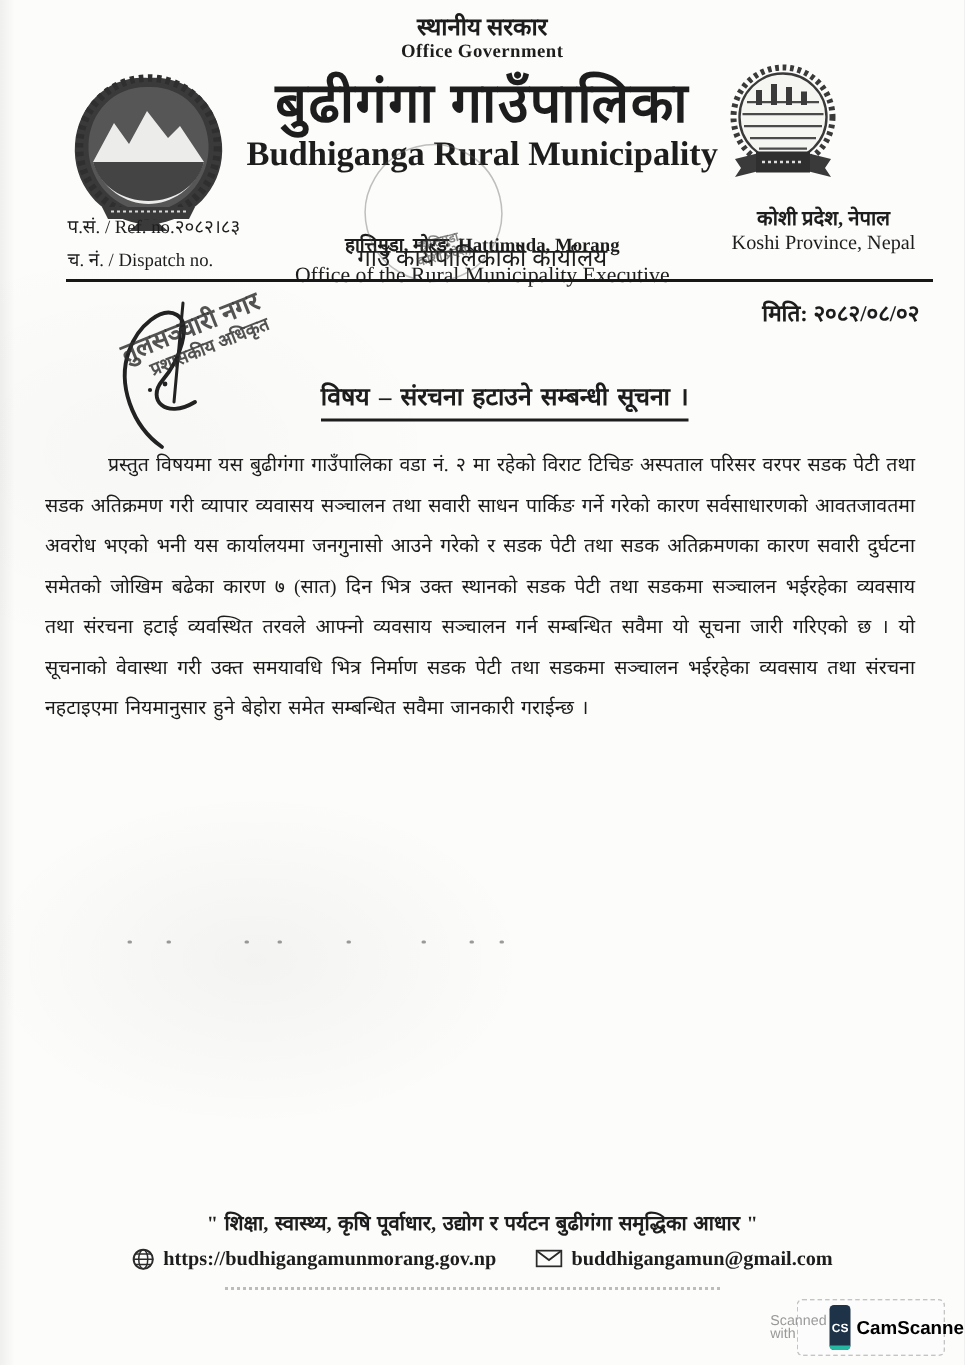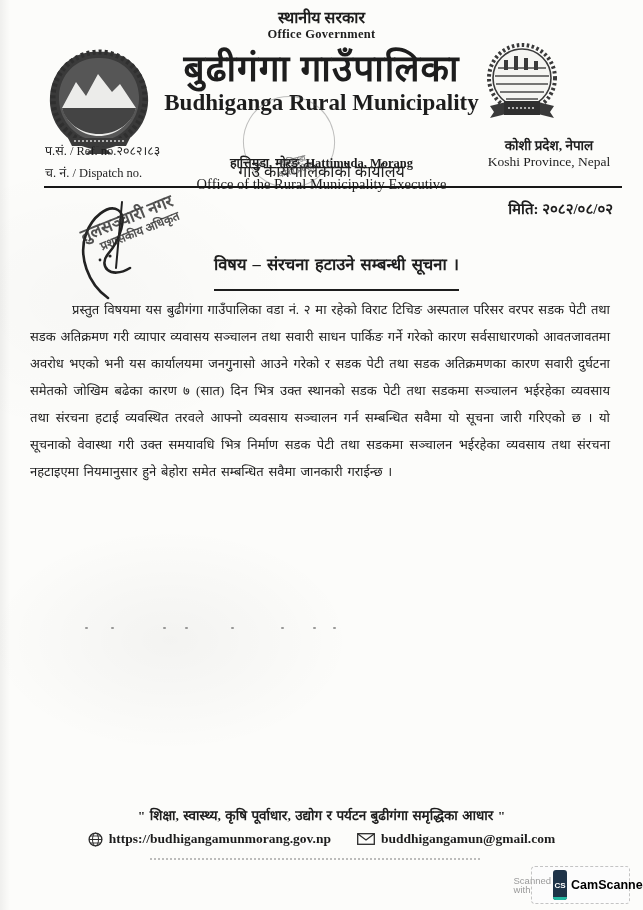"विषय – संरचना हटाउने सम्बन्धी" .subject span { padding-bottom: 14px -> 4px }
